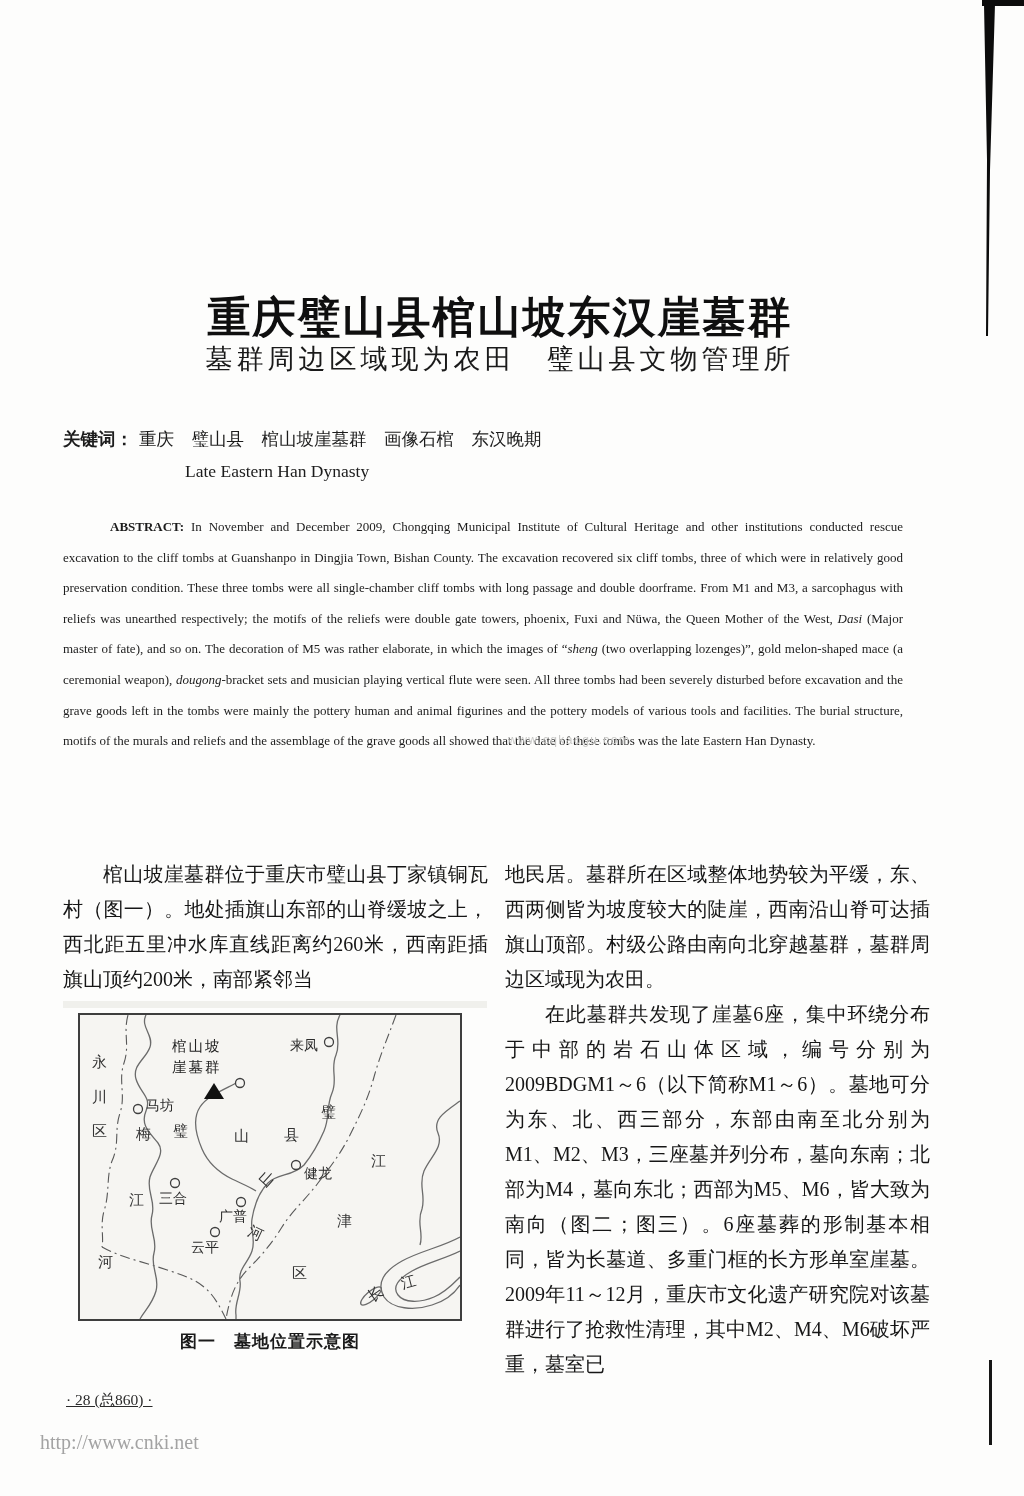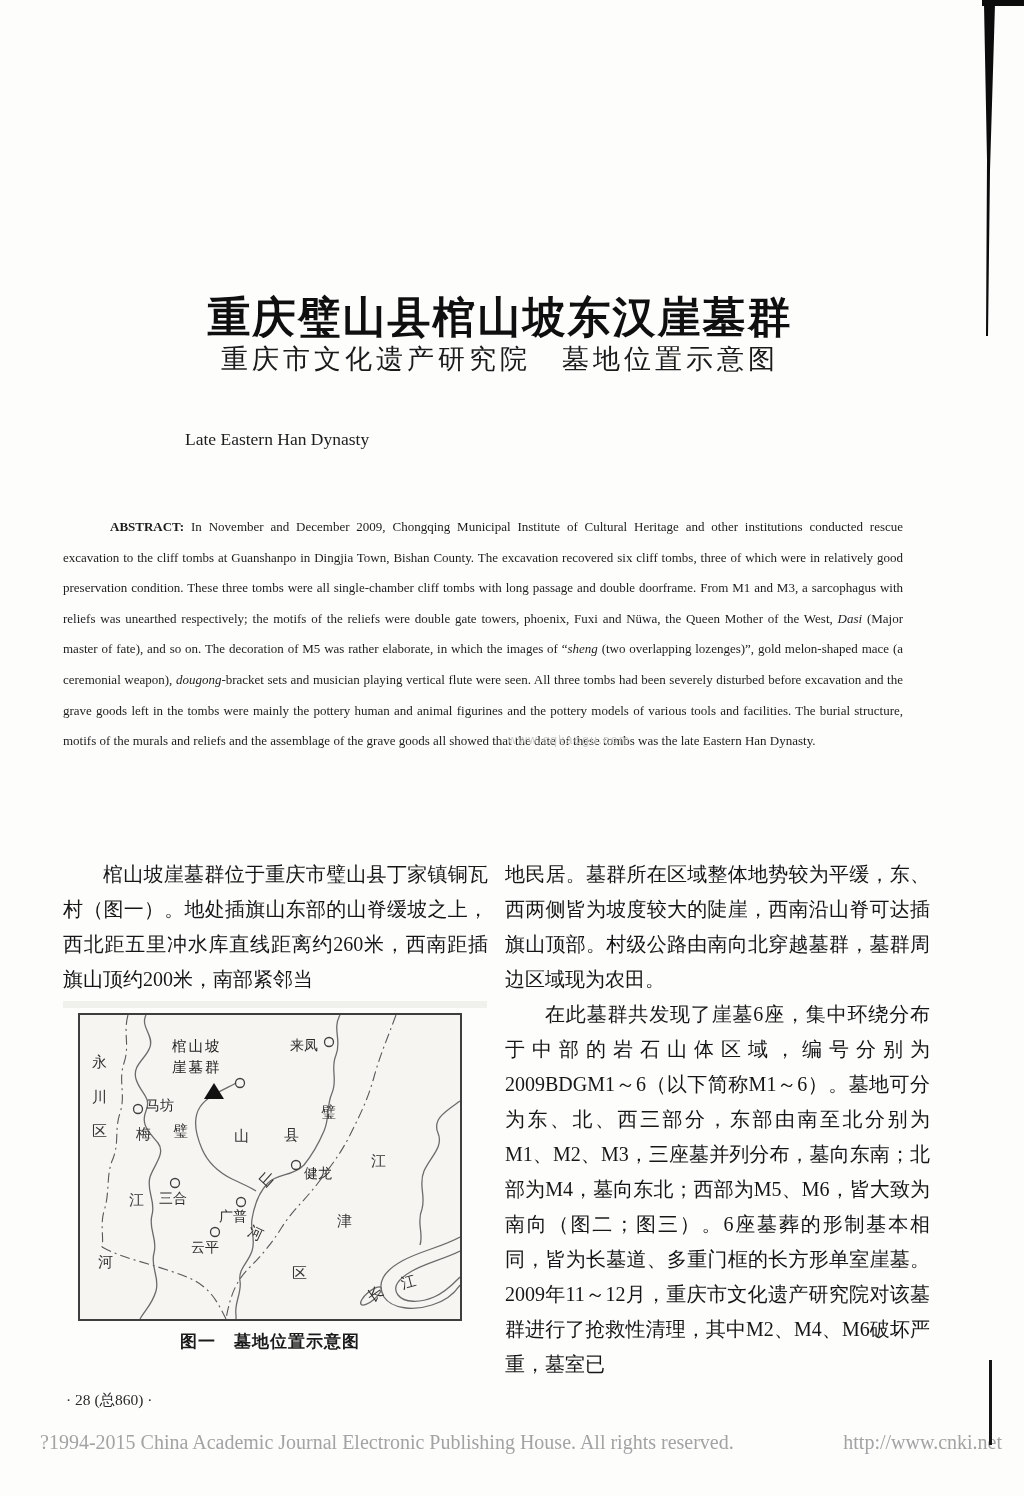"重庆市文化遗产研究院 墓地位置示意图" div.abs { text: 重庆市文化遗产研究院　墓地位置示意图 -> 墓群周边区域现为农田　璧山县文物管理所 }
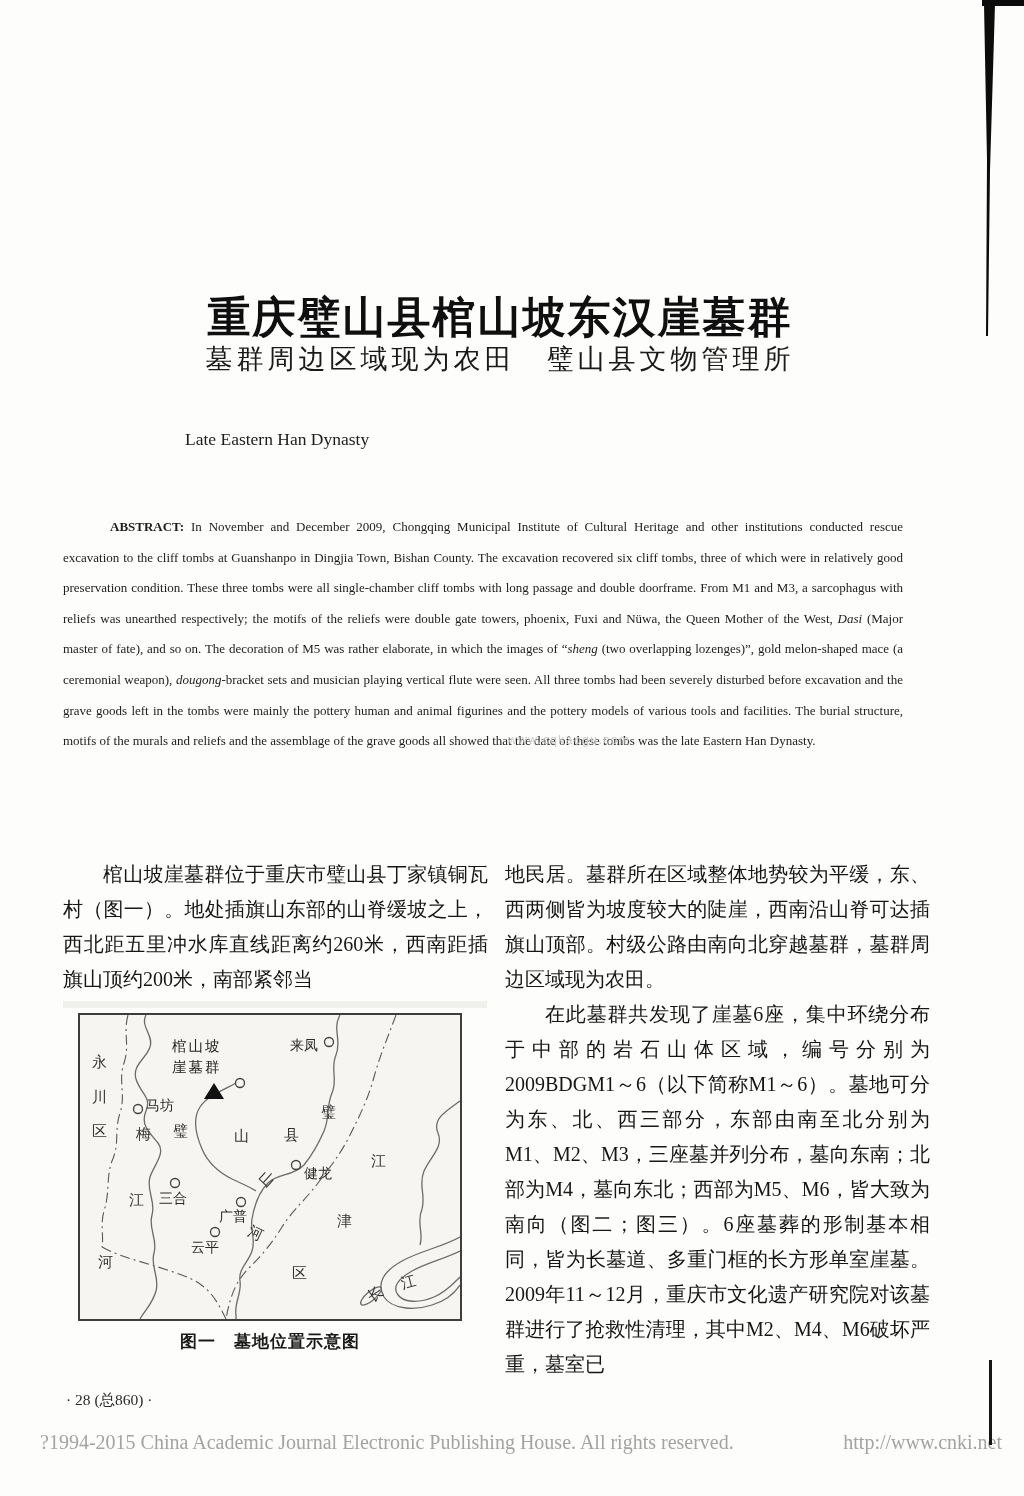"关键词： 重庆 璧山县 棺山坡崖墓群 画像石棺" div.kw-line1 { html: none -> <div> <span>关键词：</span><span>重庆 璧山县 棺山坡崖墓群 画像石棺 东汉晚期</span> </div> }
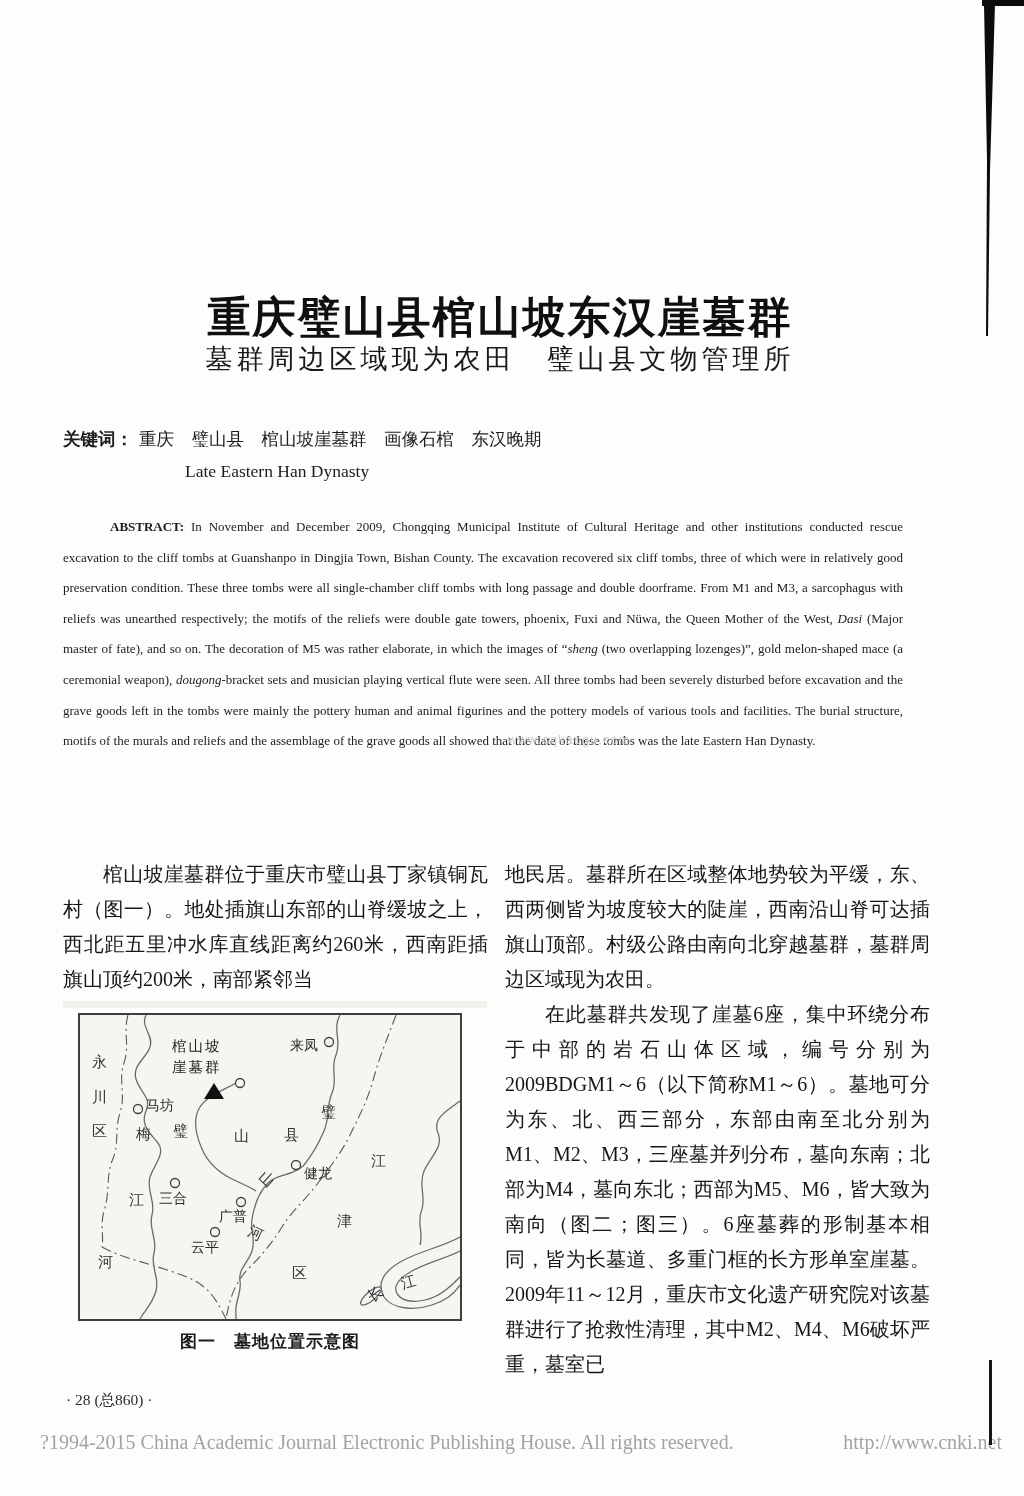"· 28 (总860) ·" .page-number { text-decoration: none -> underline }
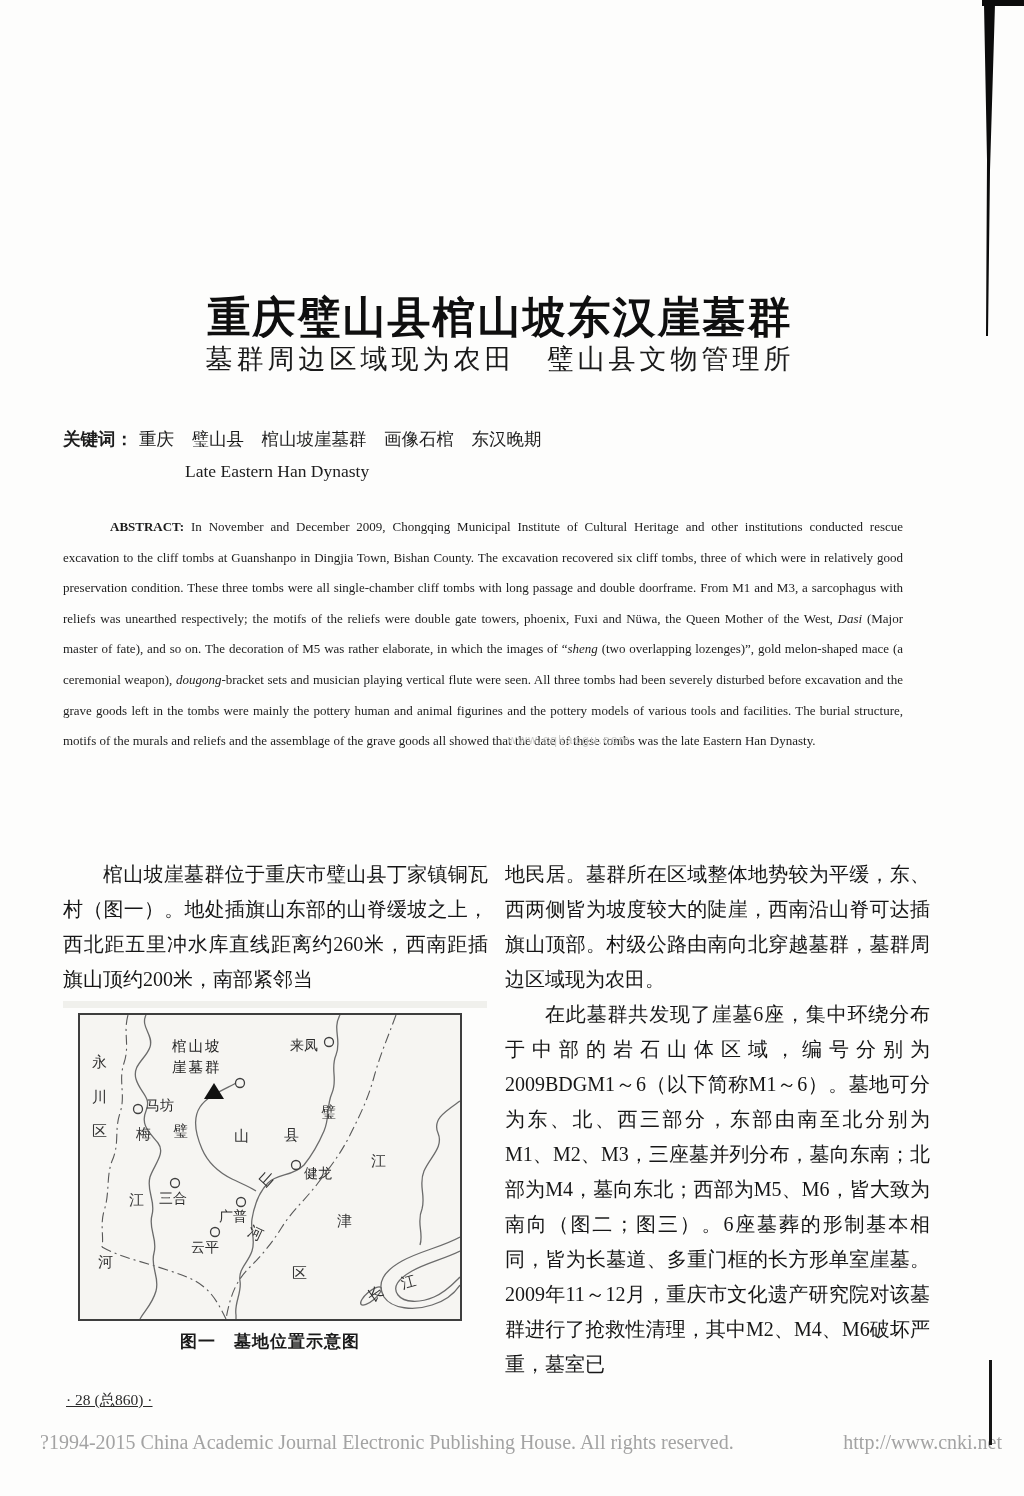"?1994-2015 China Academic Journal" span { html: <span>?1994-2015 China Academic Journal Electronic Publishing House. All rights reserved.</span> -> none }
